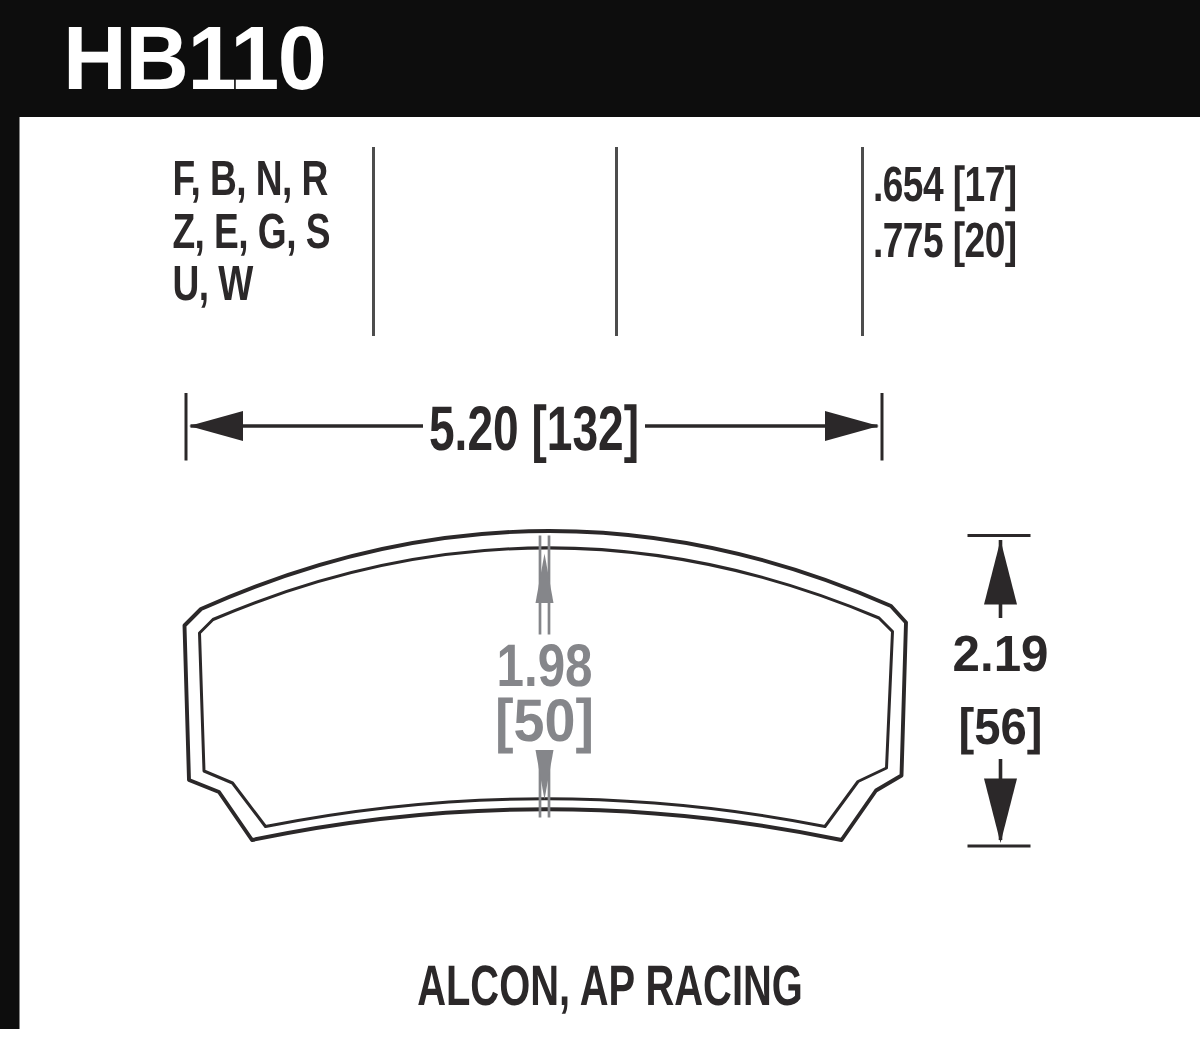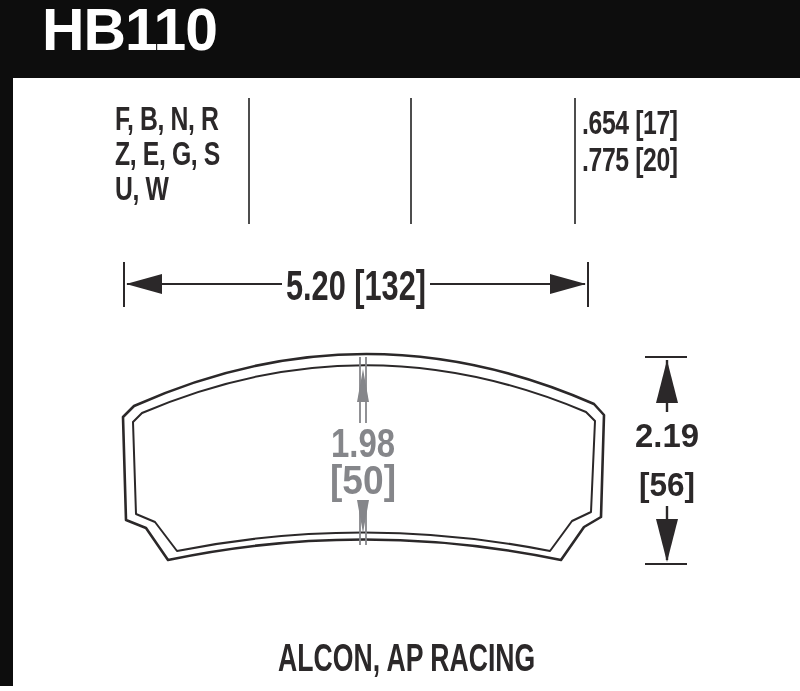"HB110" .topbar { align-items: flex-start -> center }
